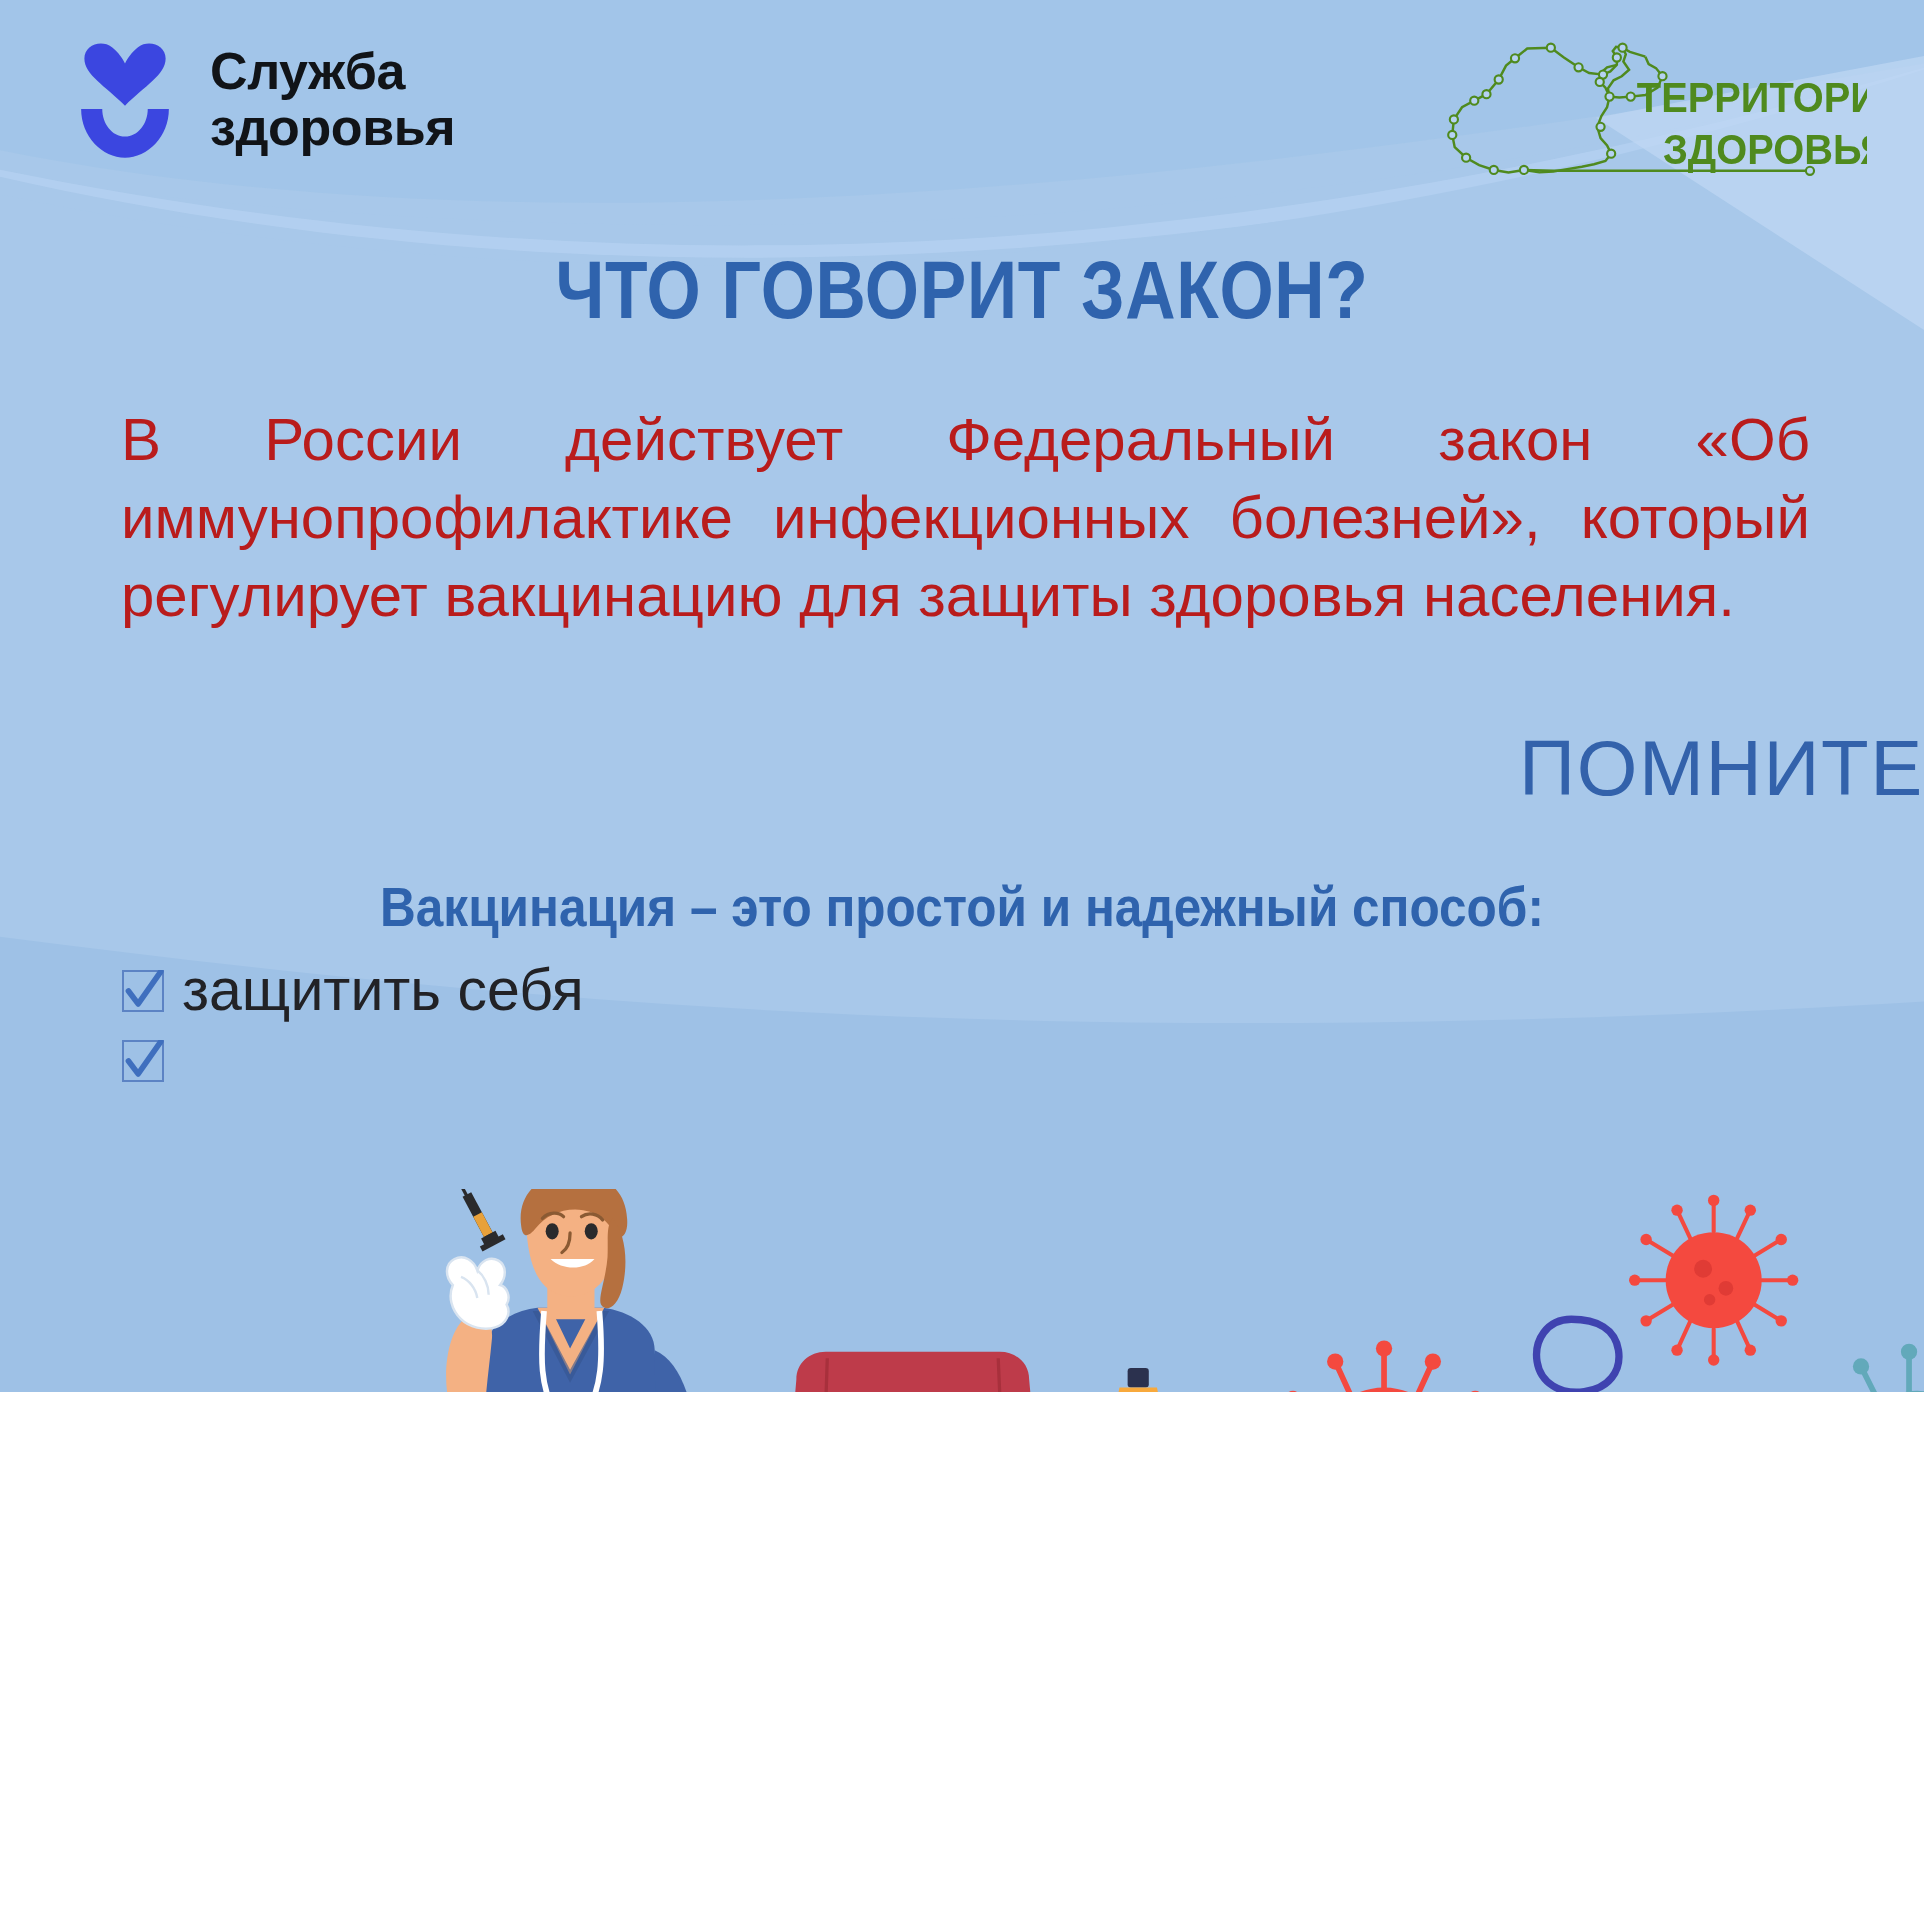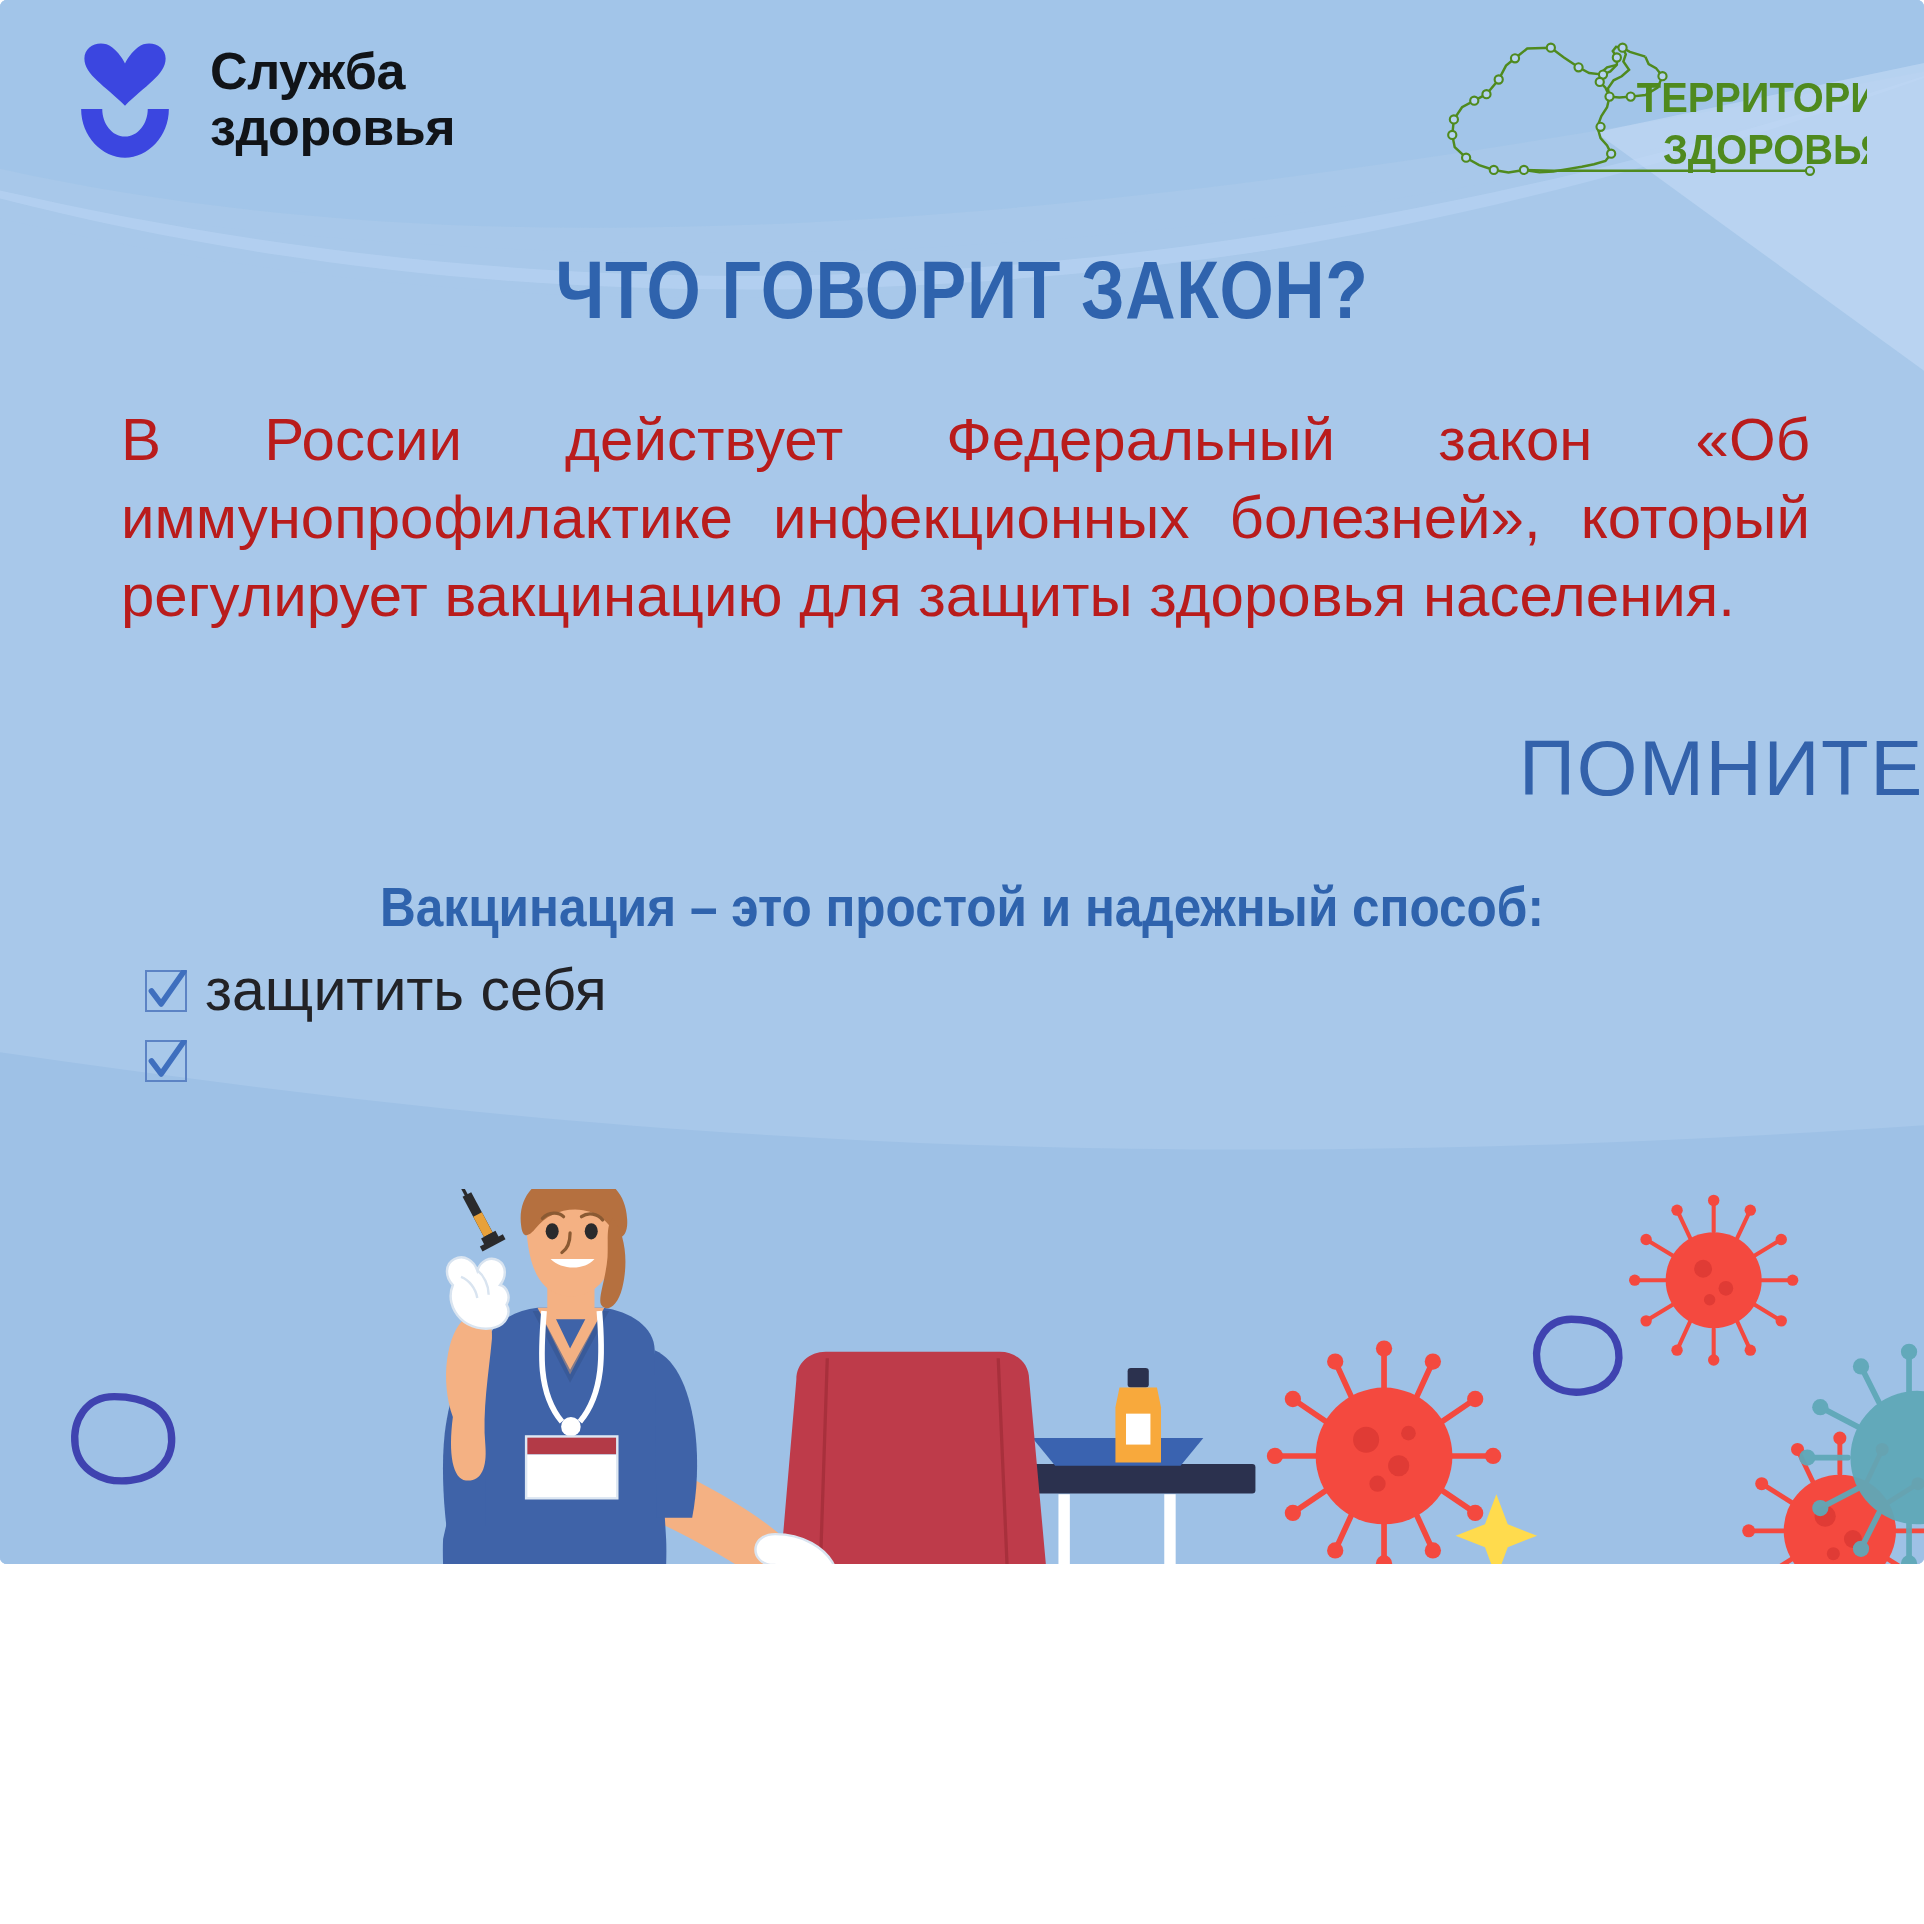"Служба" #poster { border-radius: 7px -> none; height: 1564px -> 1392px }
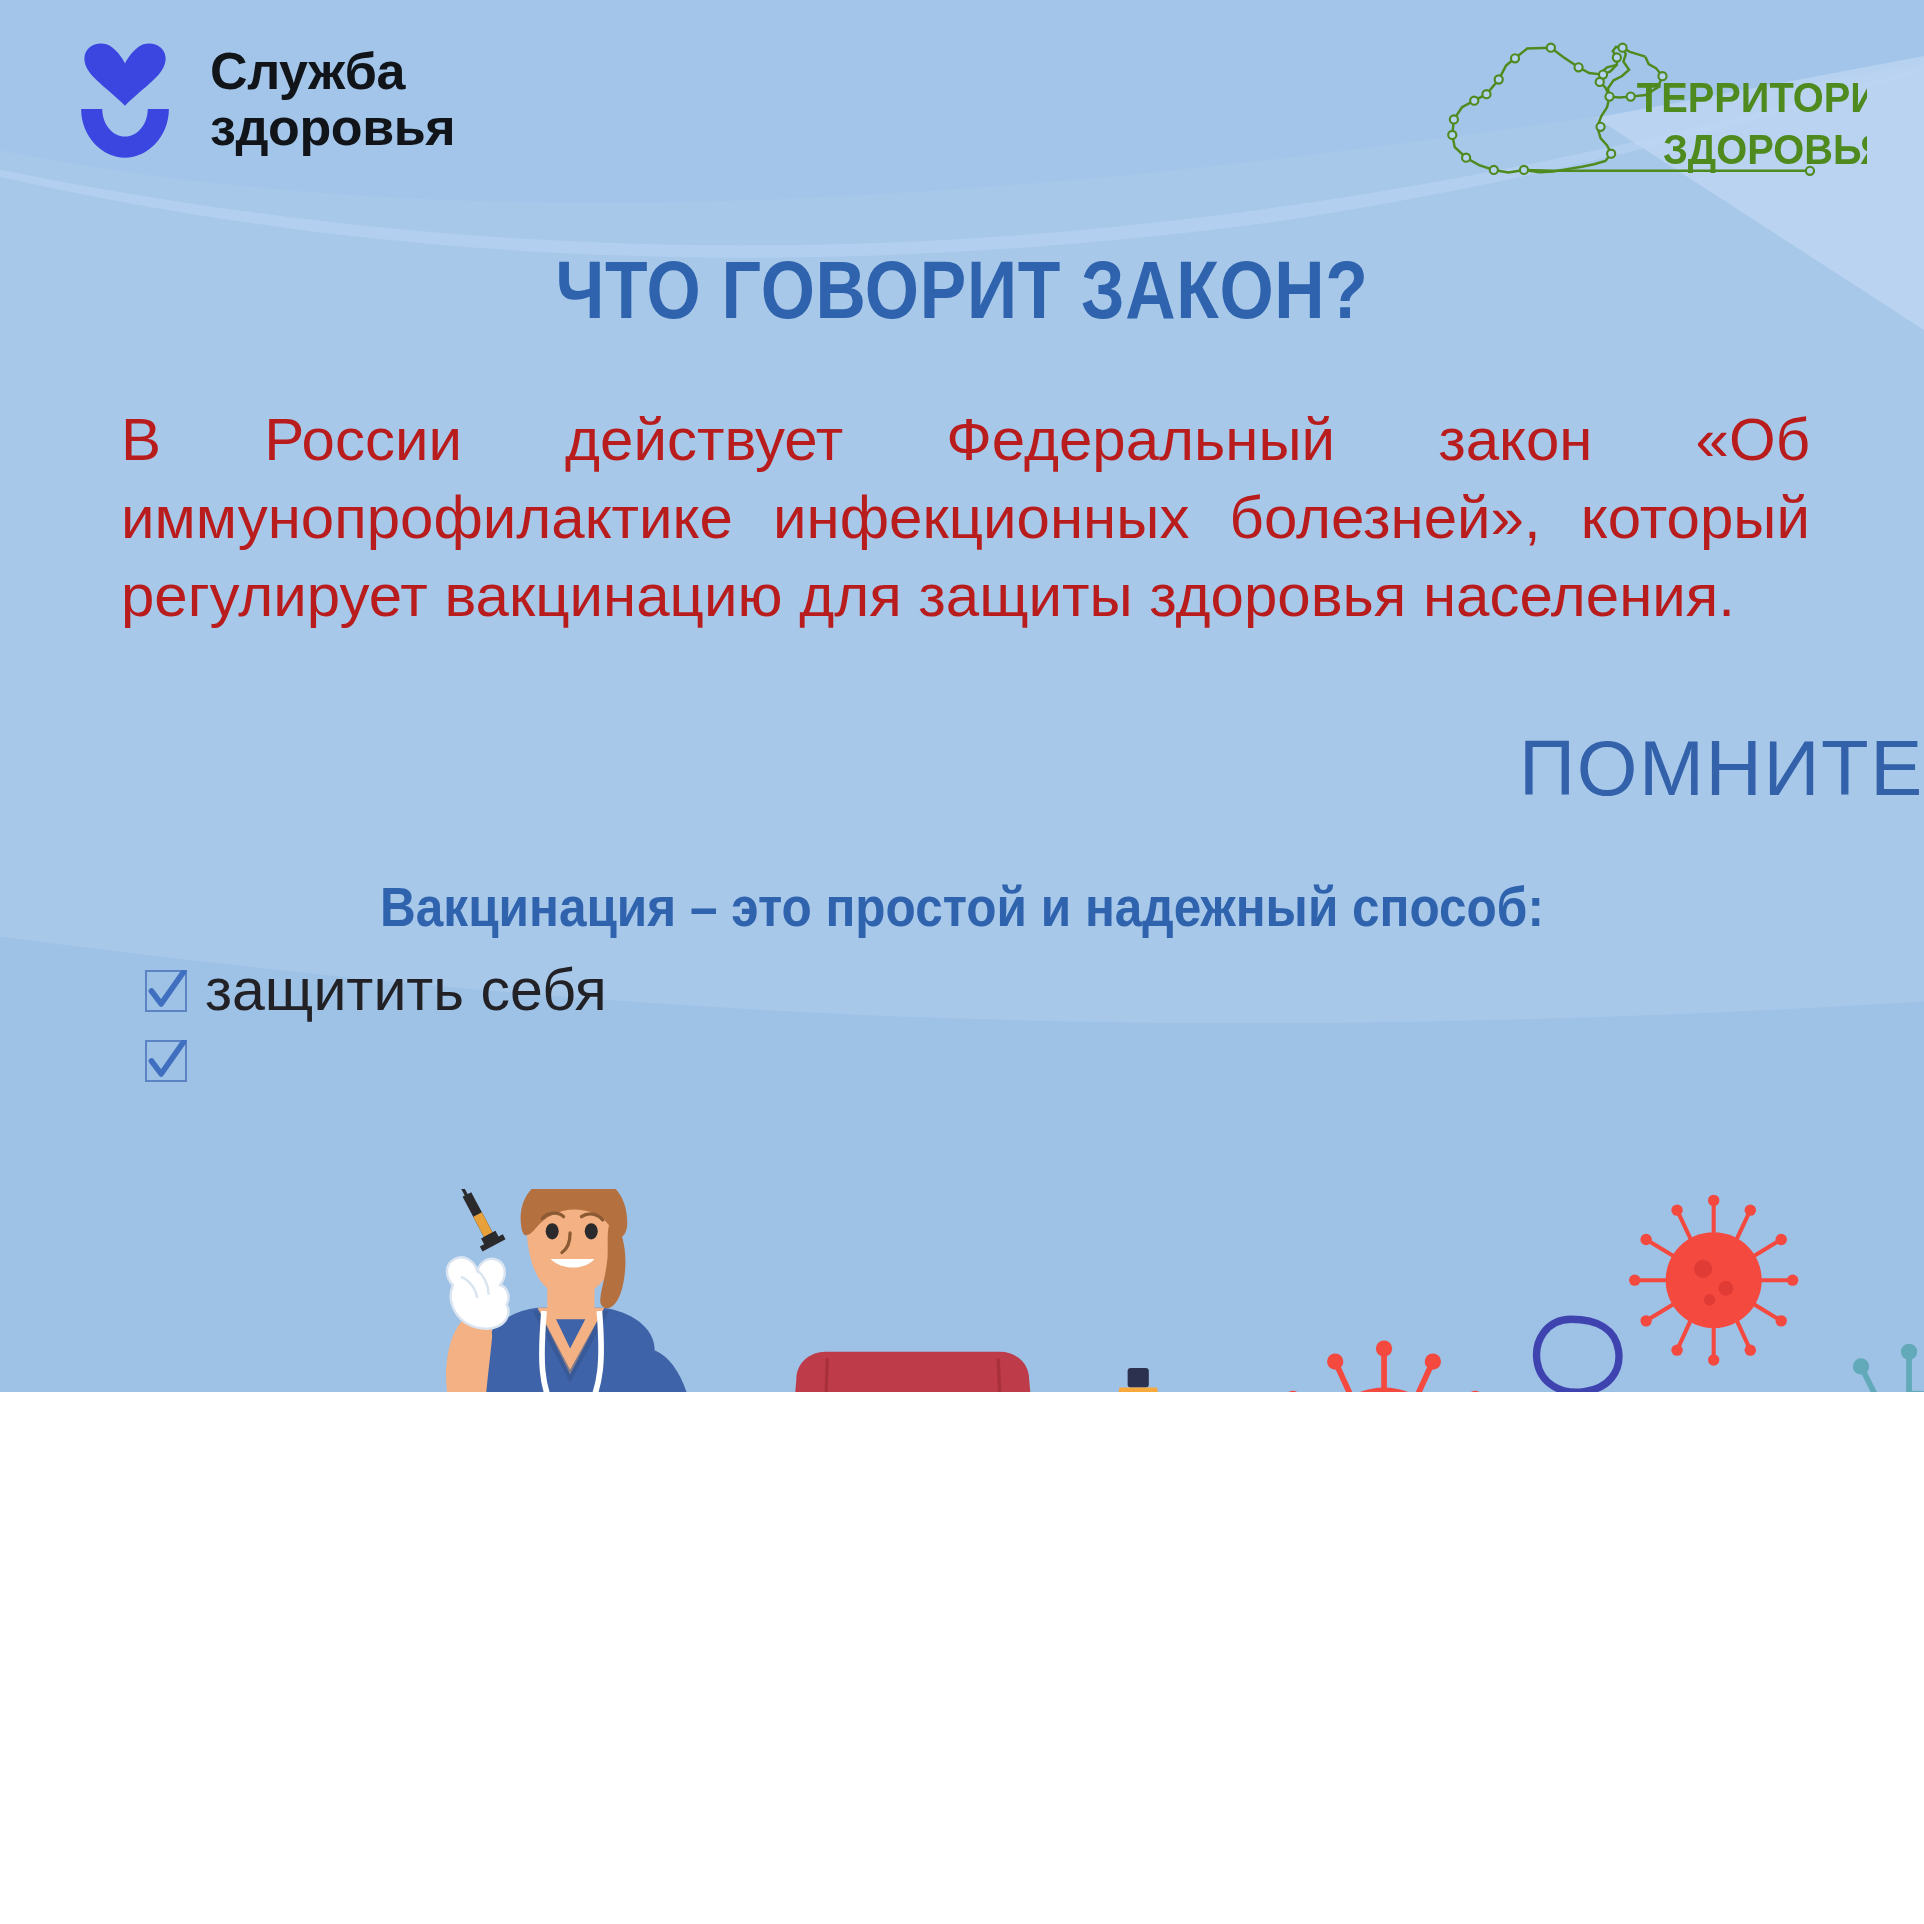"защитить себя" .check-row { margin-left: 23px -> none }
